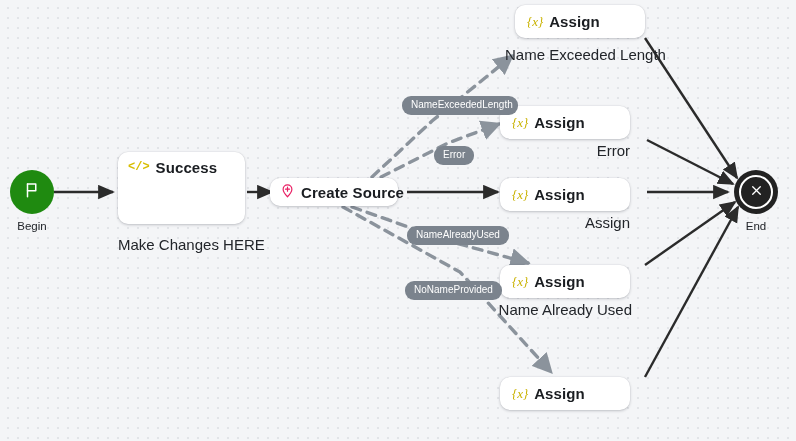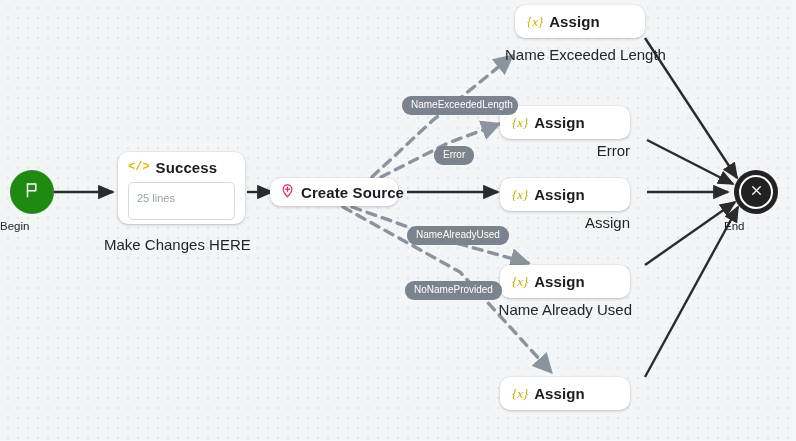"25 lines" div.snippet-body { html: <div> <span>25 lines</span> </div> -> none }
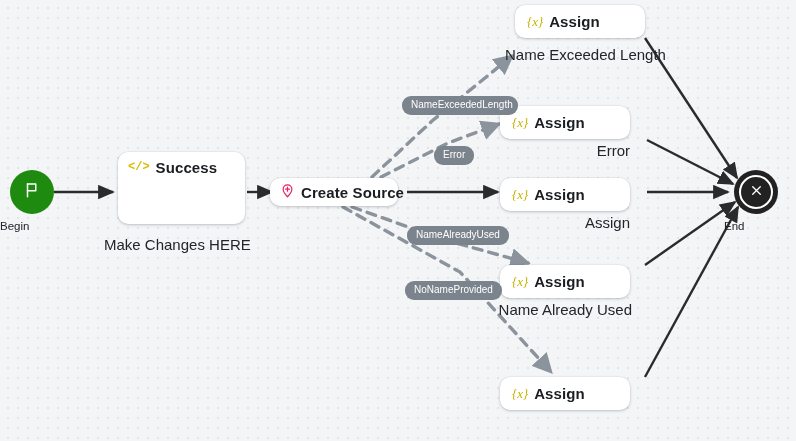"Begin" .terminal-caption { text-align: none -> center }
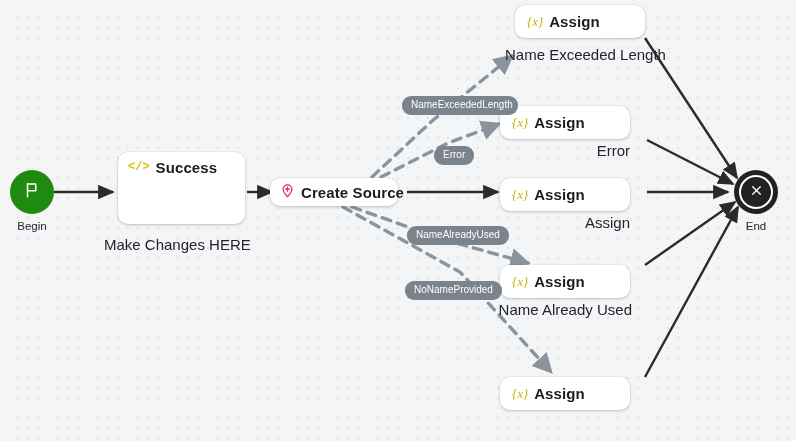"Make Changes HERE" div.node-caption { left: 104px -> 118px }
